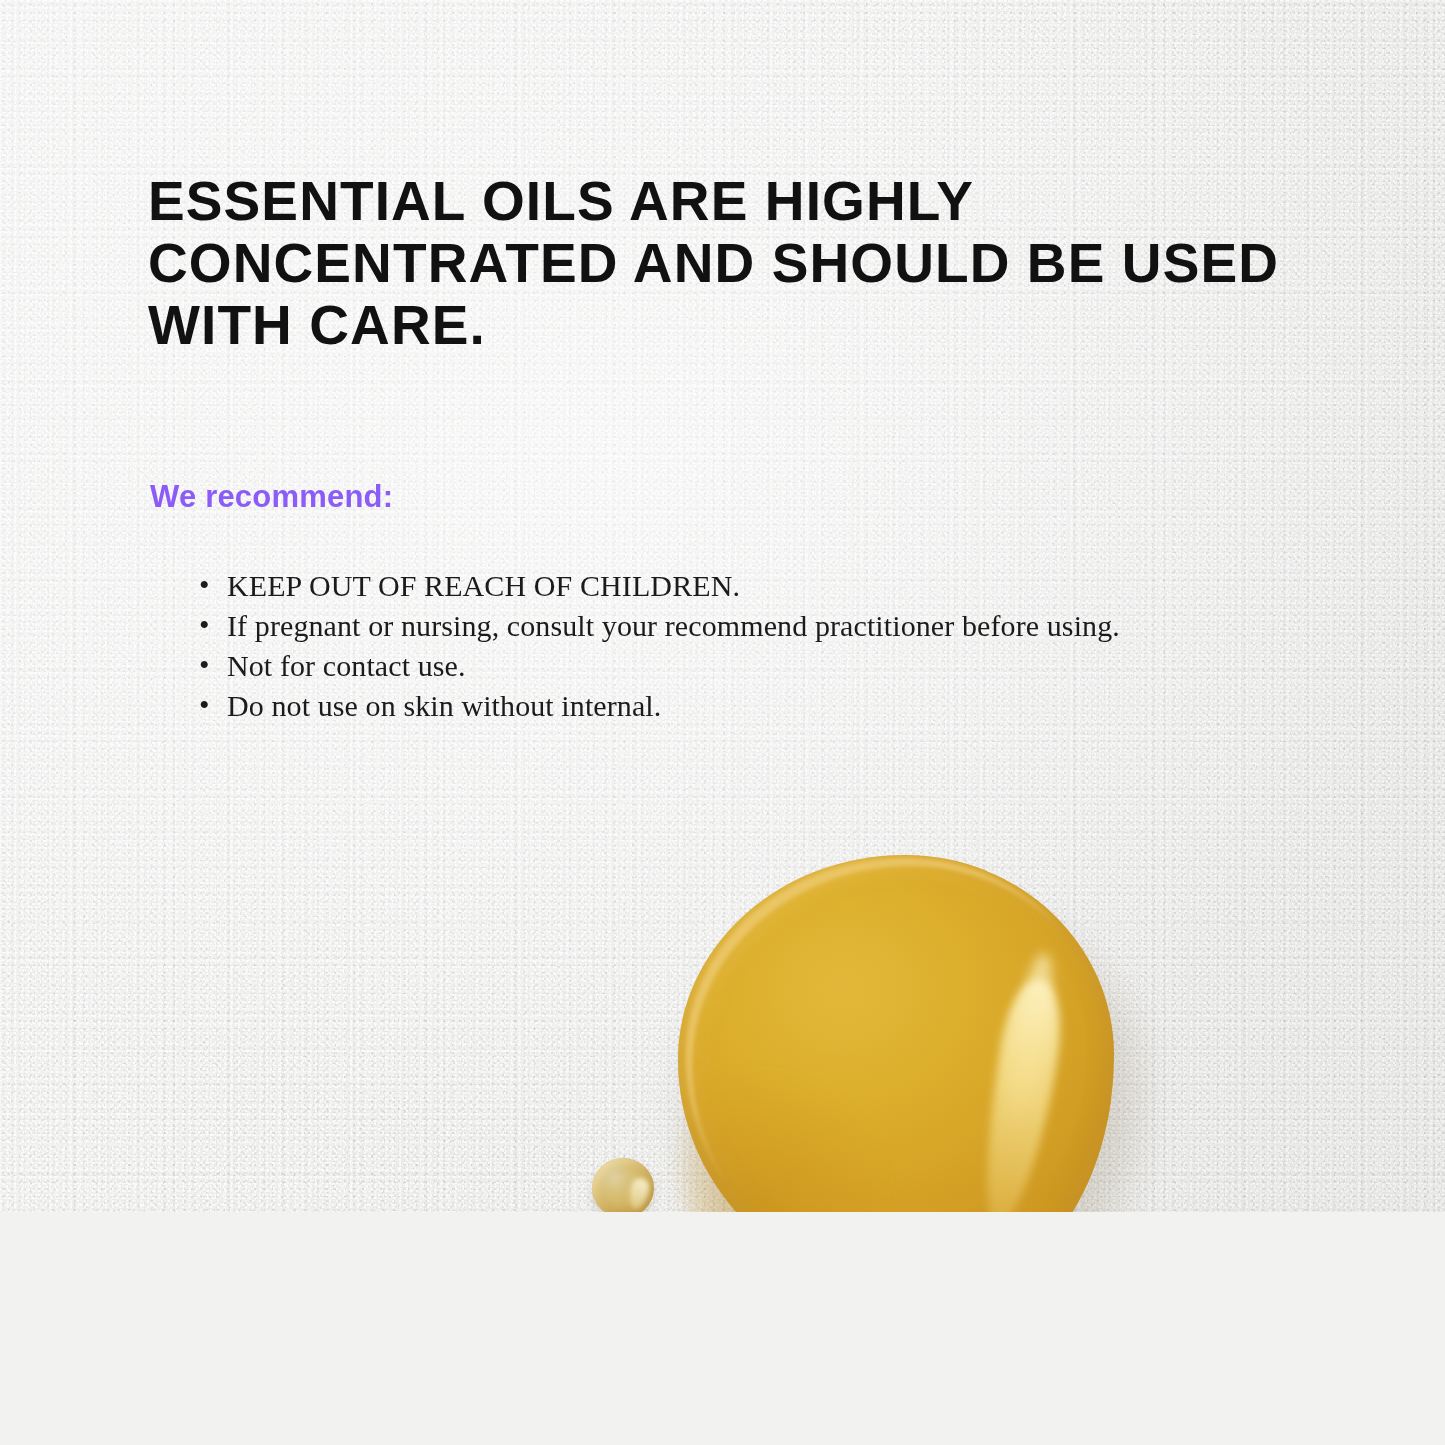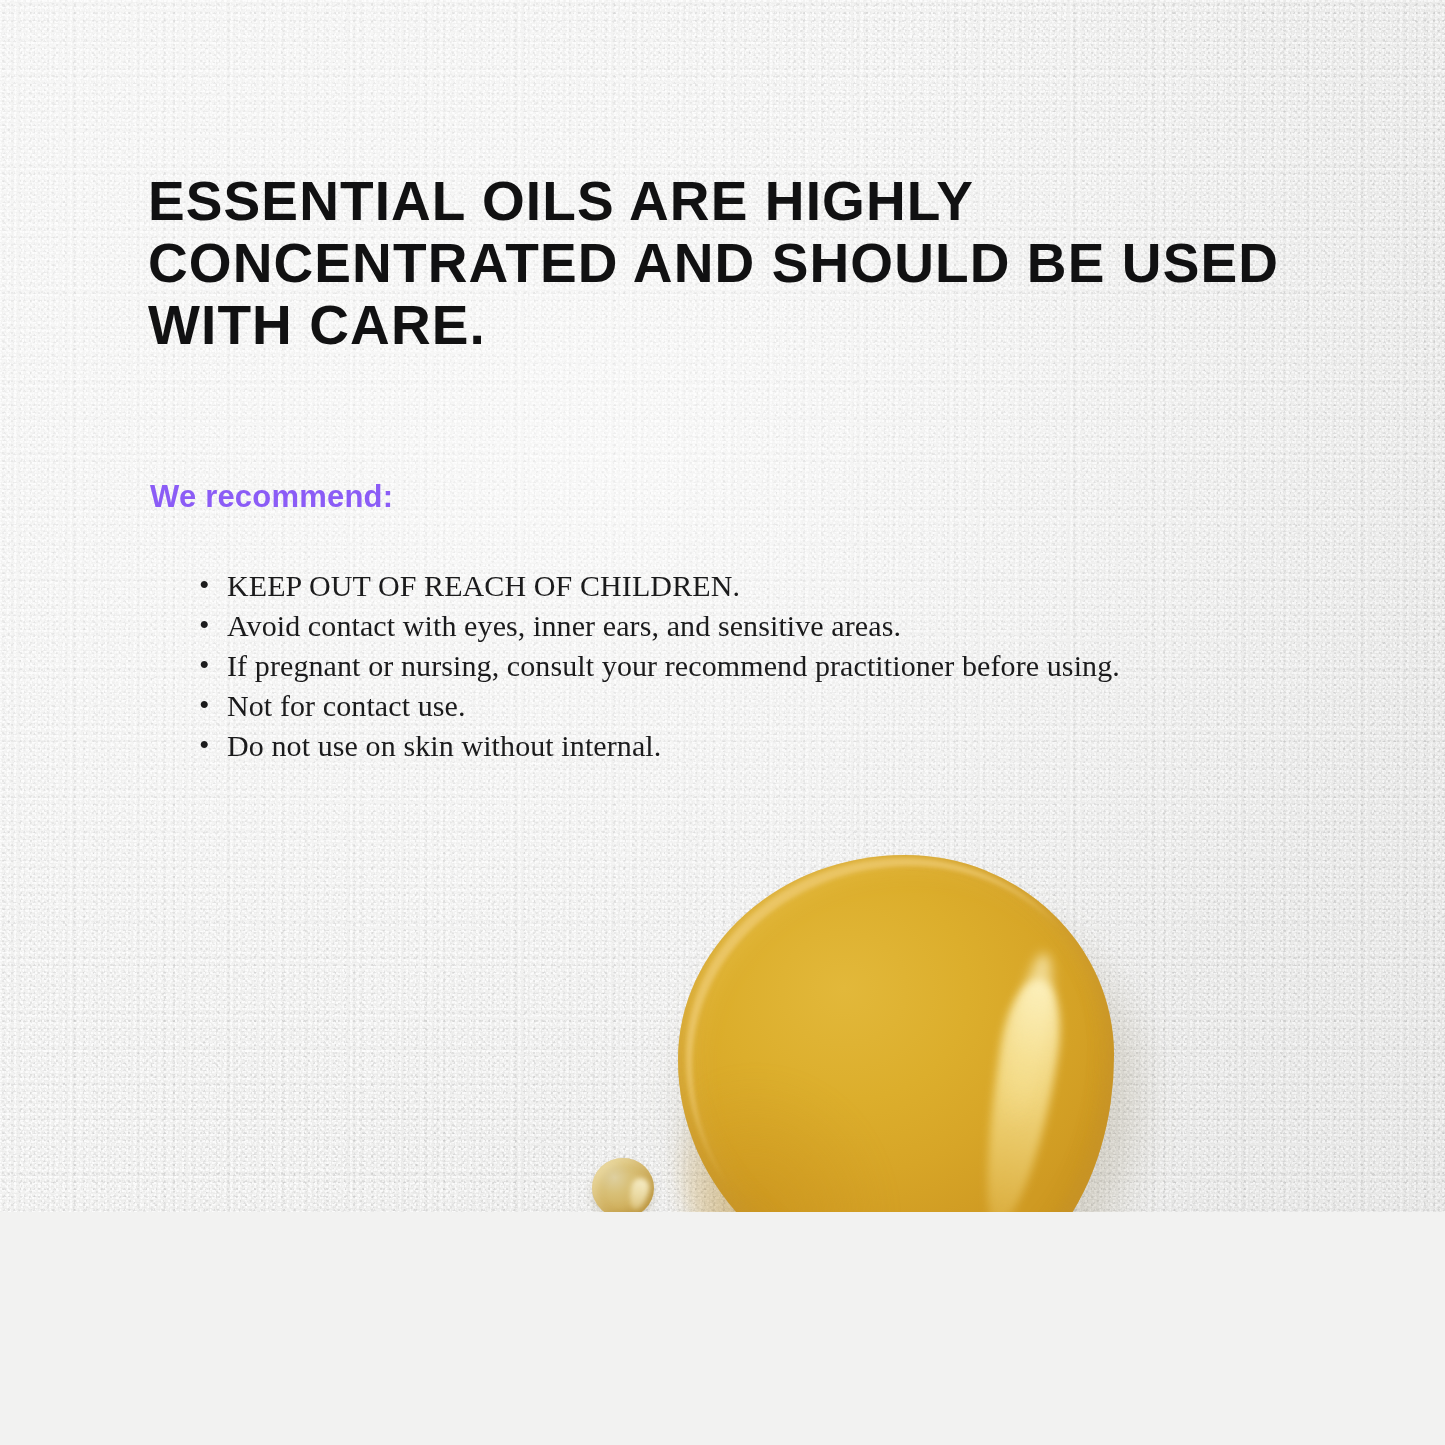"Avoid contact with eyes, inner" li { html: <li> <span>Avoid contact with eyes, inner ears, and sensitive areas.</span> </li> -> none }
